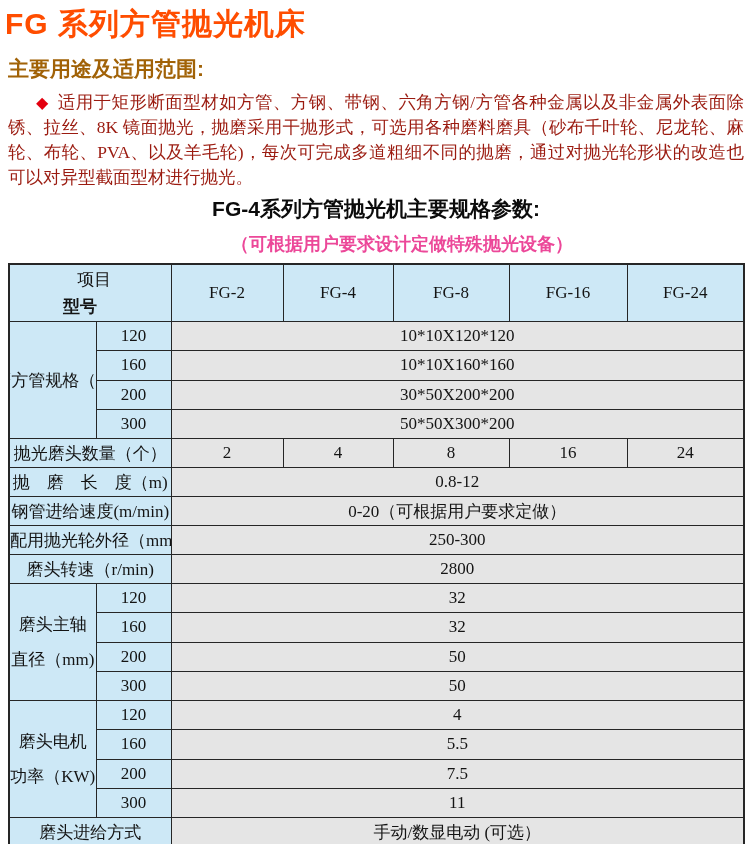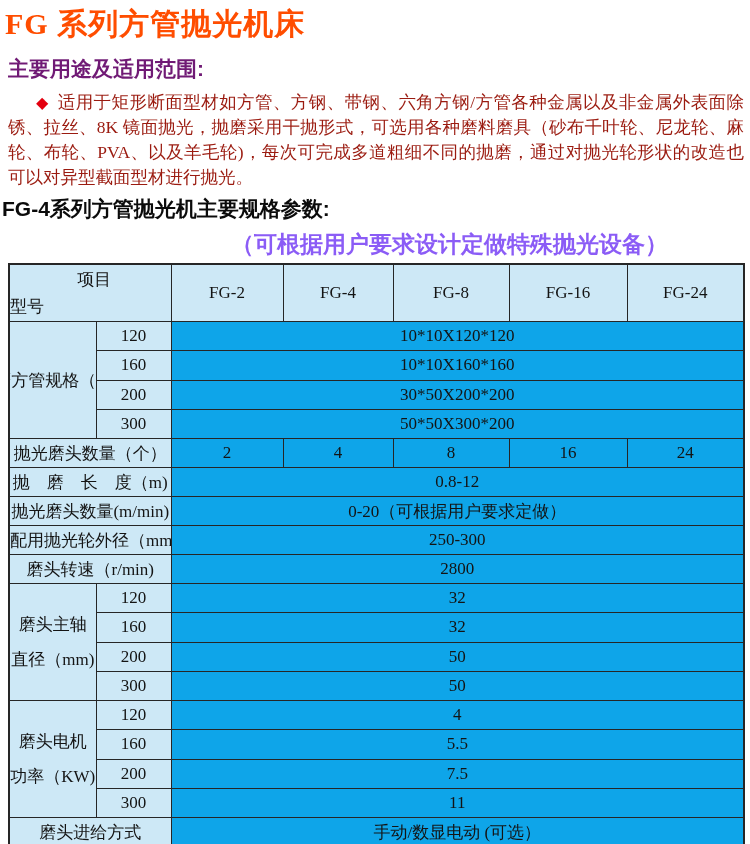"FG 系列方管抛光机床" .page-title { font-family: Liberation Serif, serif -> Liberation Sans, sans-serif }
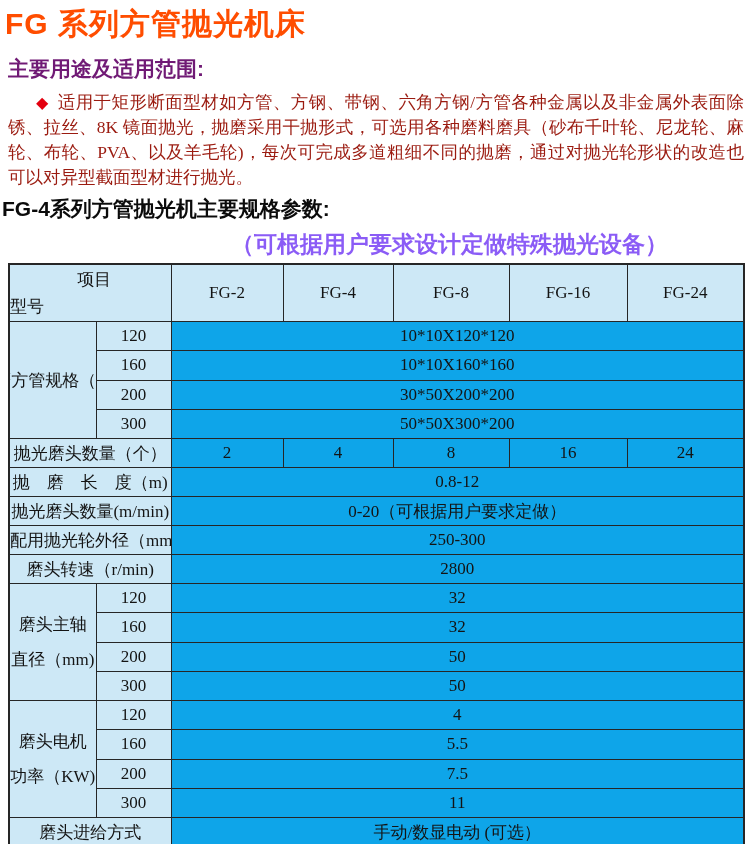"主要用途及适用范围:" .usage-heading { color: #701a75 -> #a16207 }
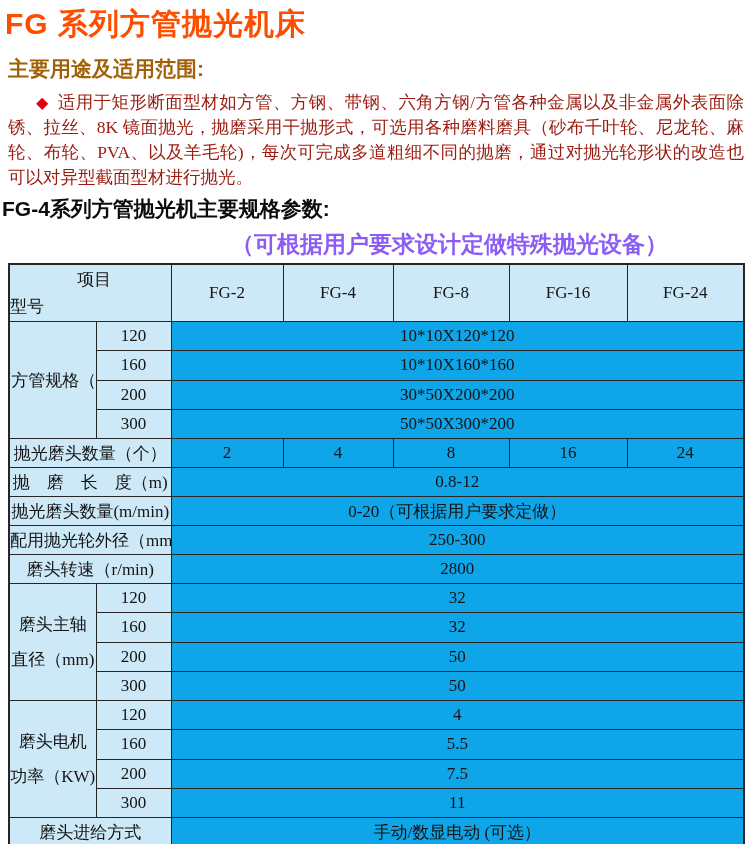"FG-4系列方管抛光机主要规格参数:" .specs-heading { text-align: none -> center }
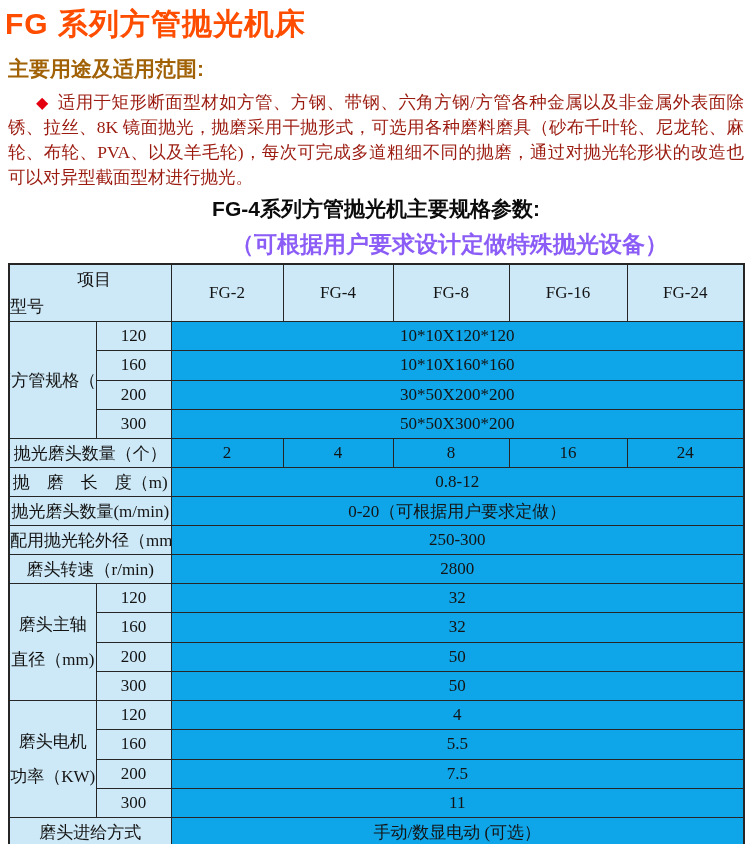"（可根据用户要求设计定做特殊抛光设备）" .custom-note { color: #8b5cf6 -> #ec4899; font-size: 23px -> 18px }
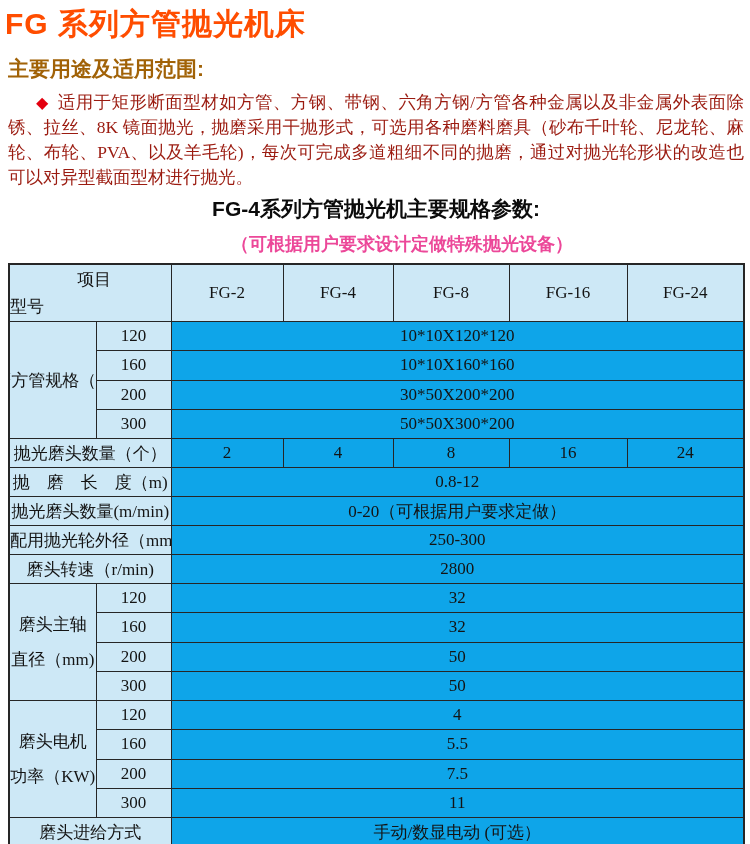"型号" .corner-bottom { font-weight: none -> bold; text-align: left -> right }
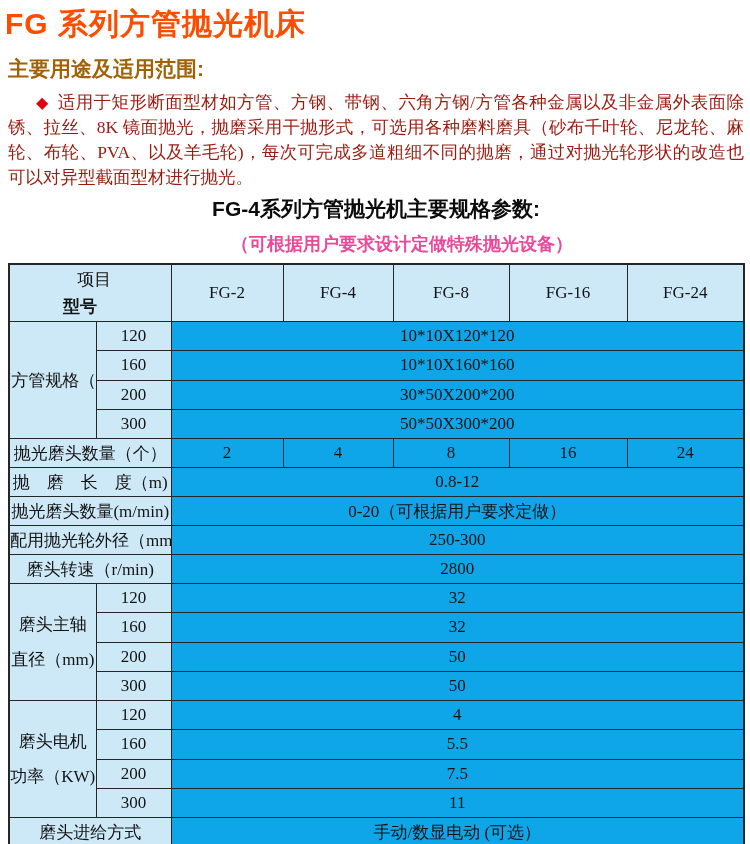"10*10X120*120" .yellow { background: #0ea5e9 -> #e5e5e5 }
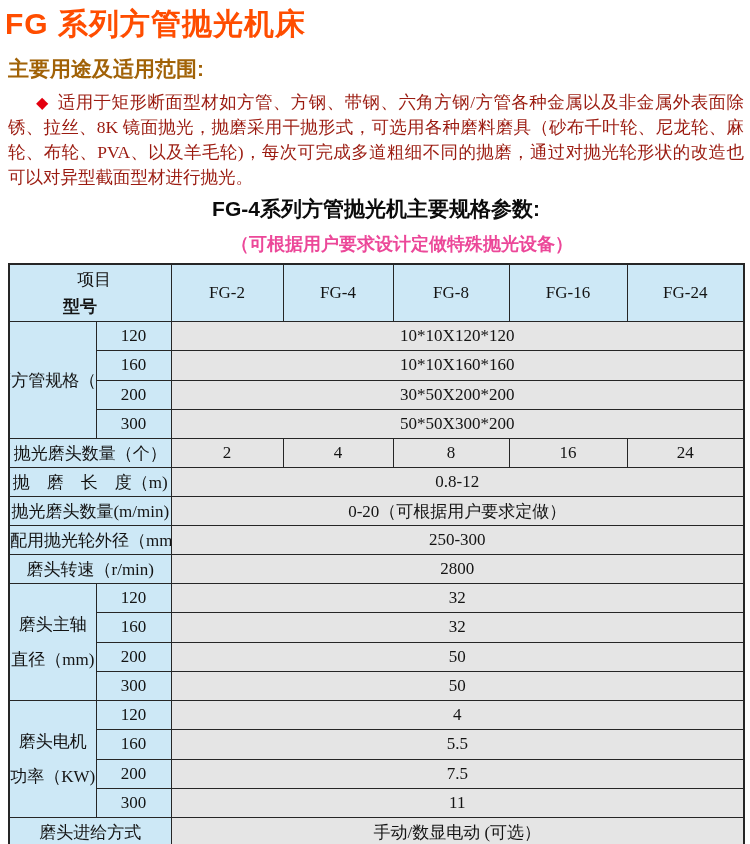"抛光磨头数量(m/min)" td.blue { text: 抛光磨头数量 -> 钢管进给速度 }
